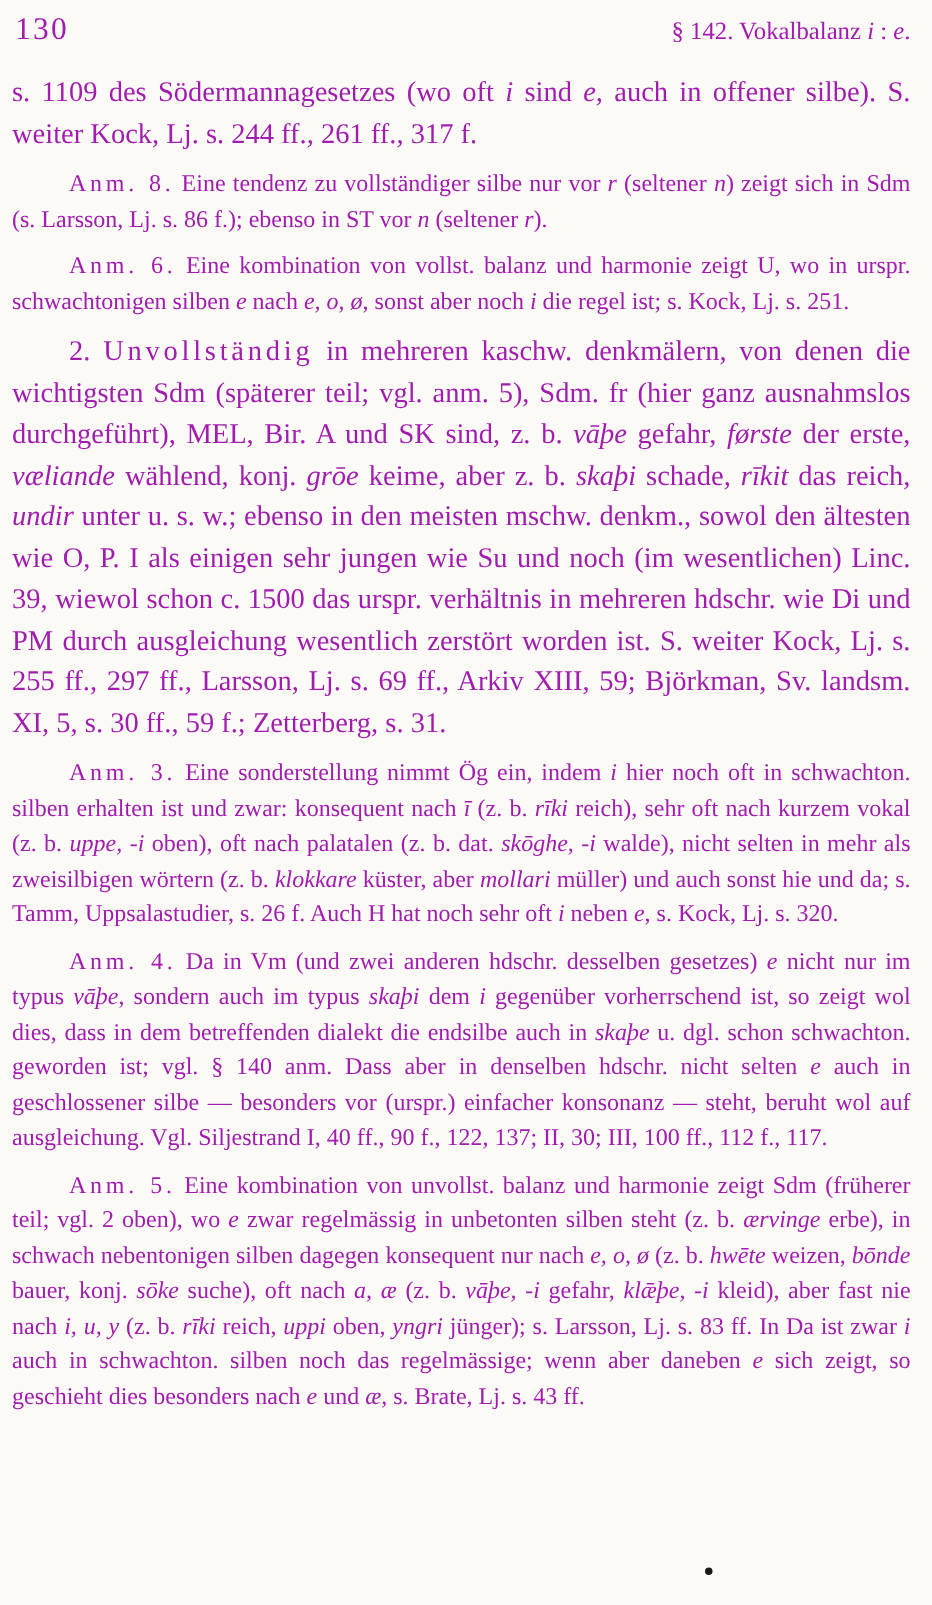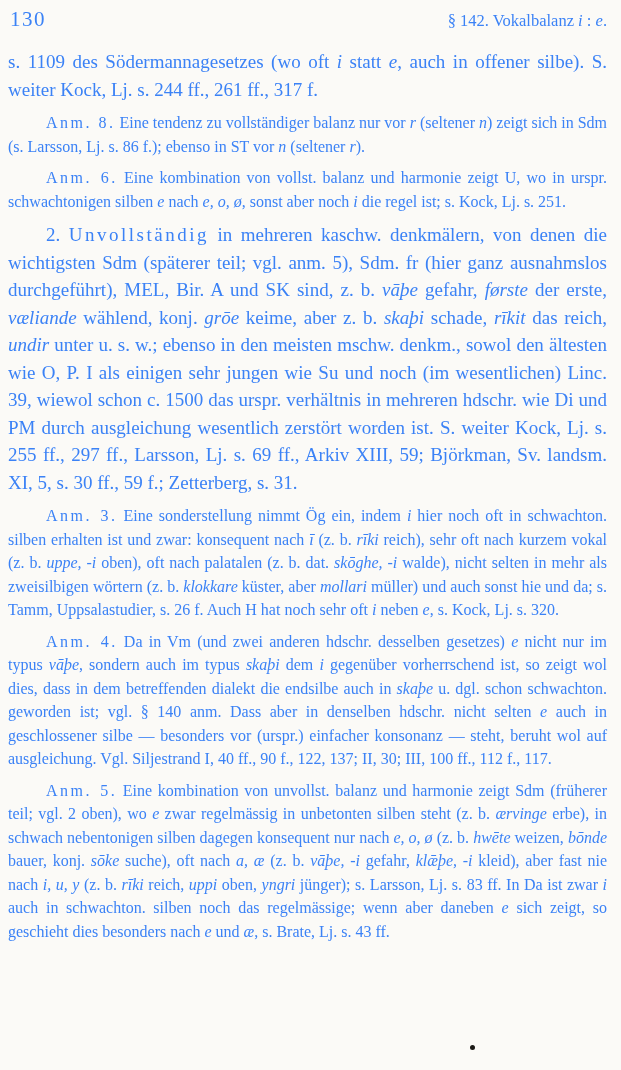"130" div.page { color: #3b82f6 -> #a21caf }
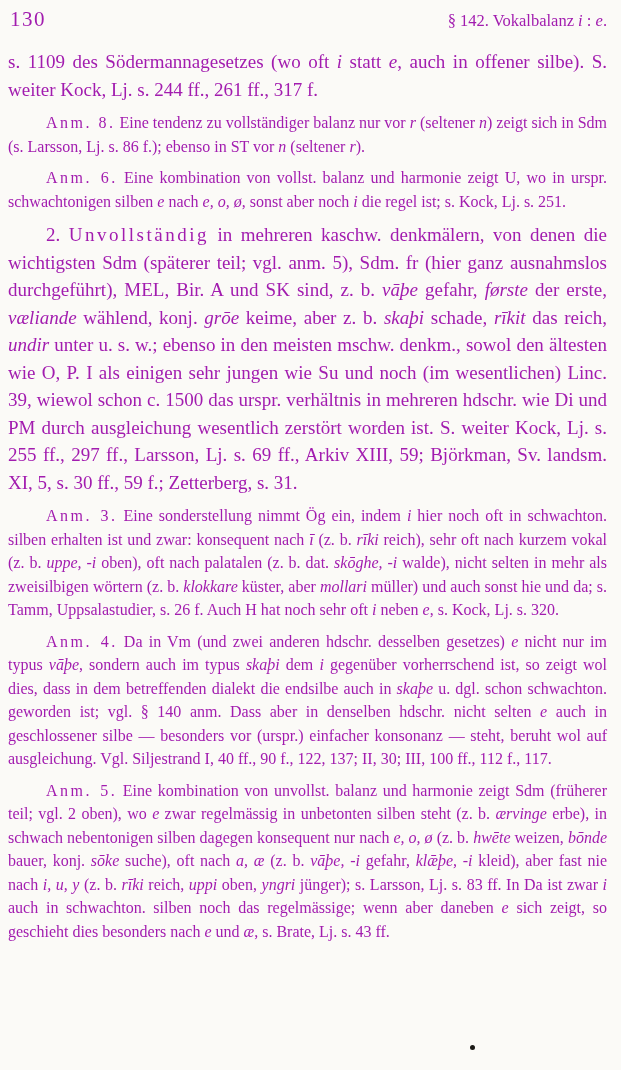"statt" span { text: statt -> sind }
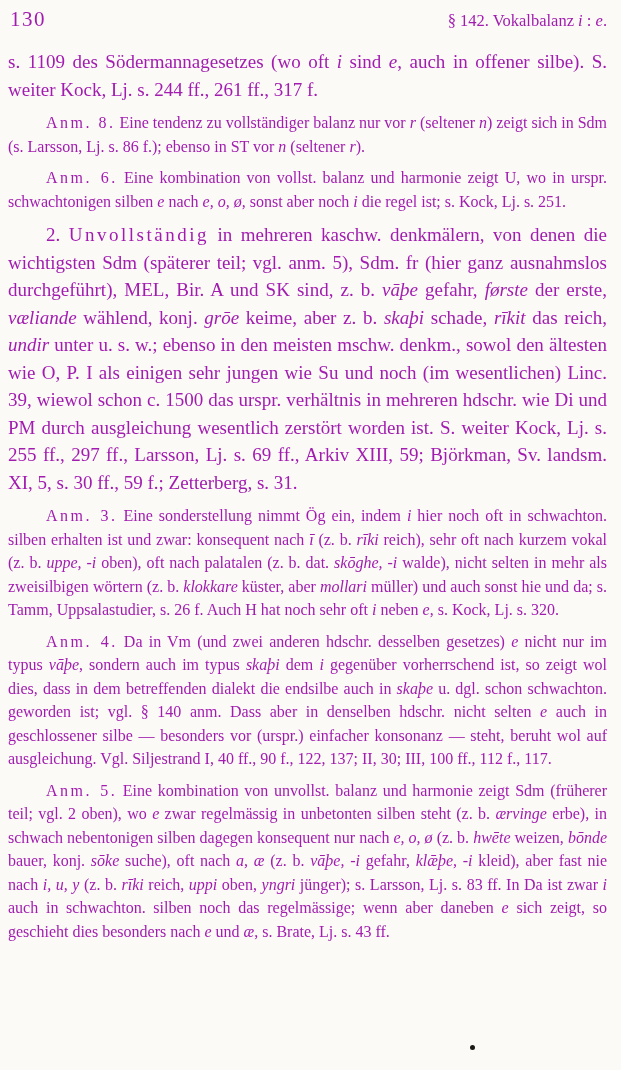"Eine tendenz zu vollständiger balanz" span { text: balanz -> silbe }
